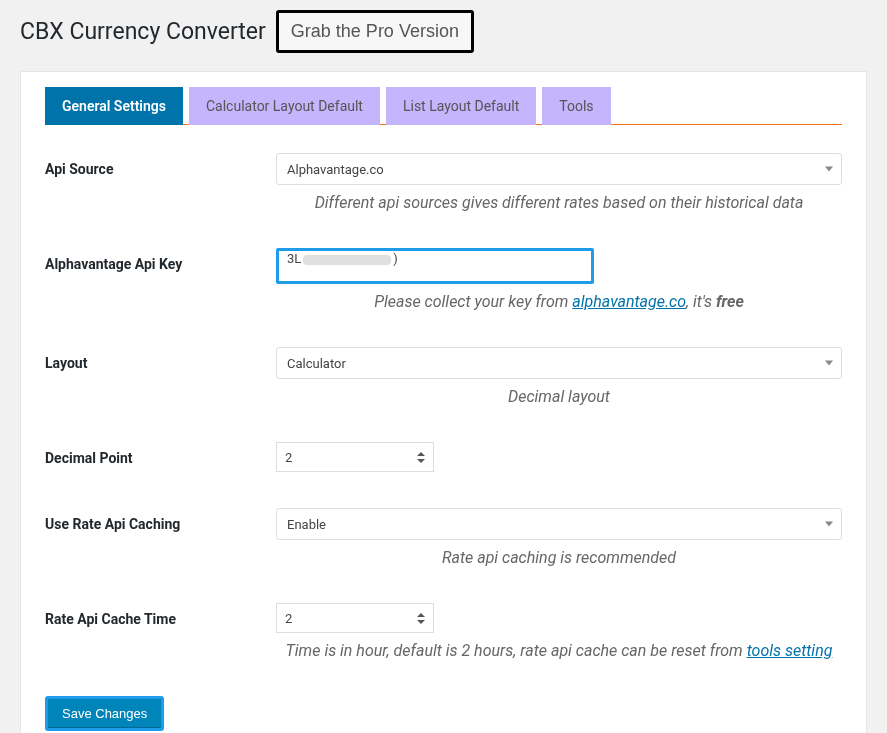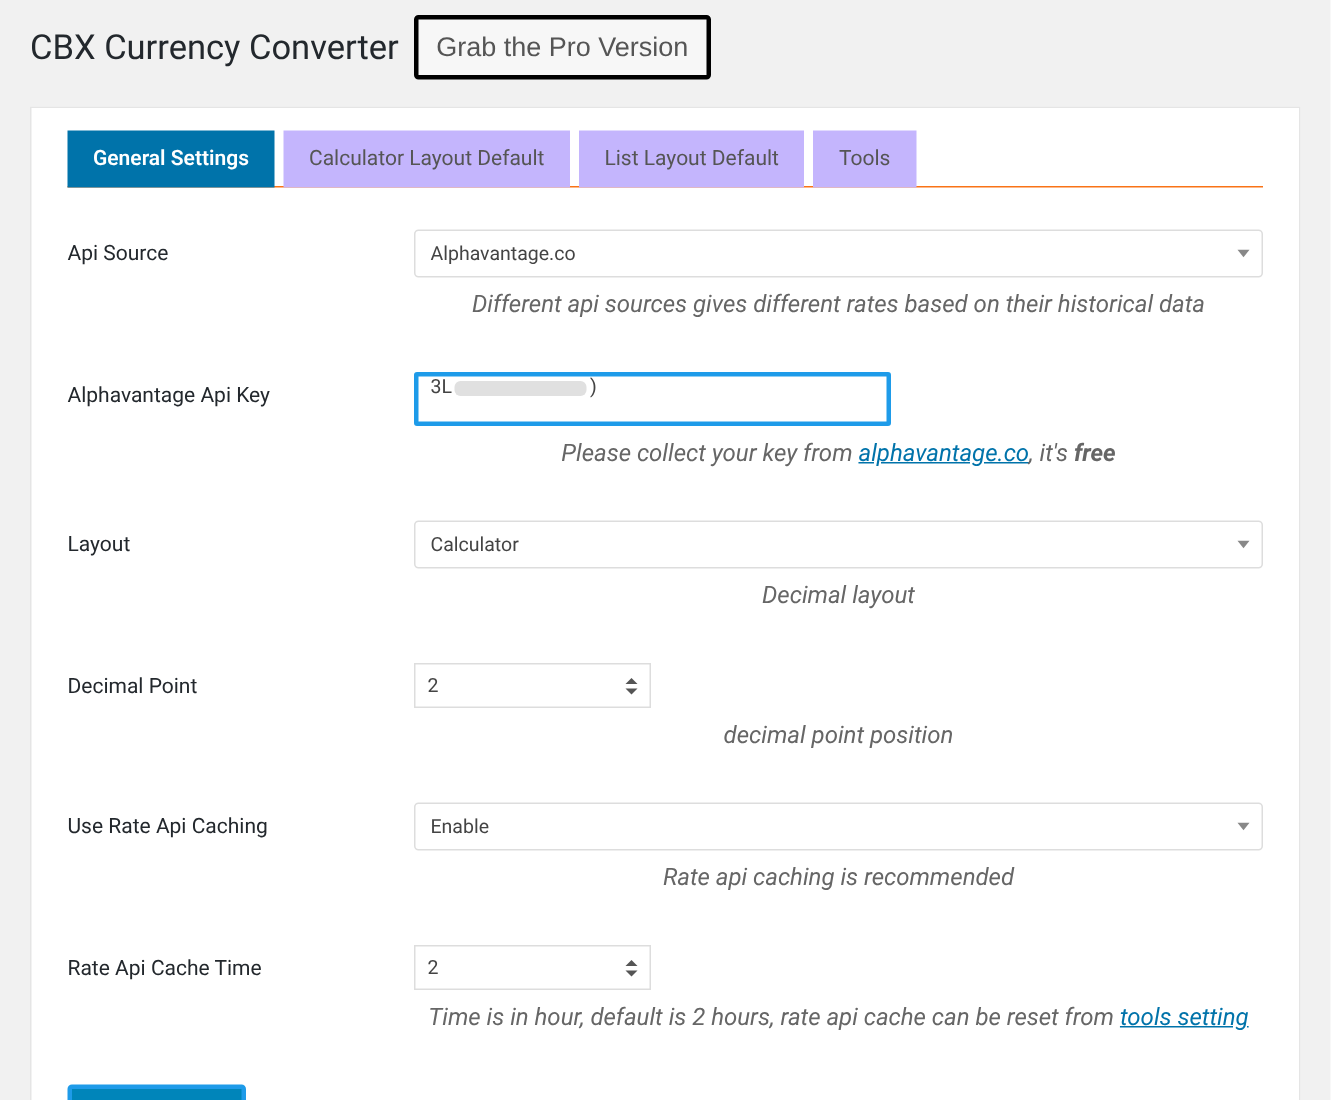"Api Source" .form-label { font-weight: 400 -> 700 }
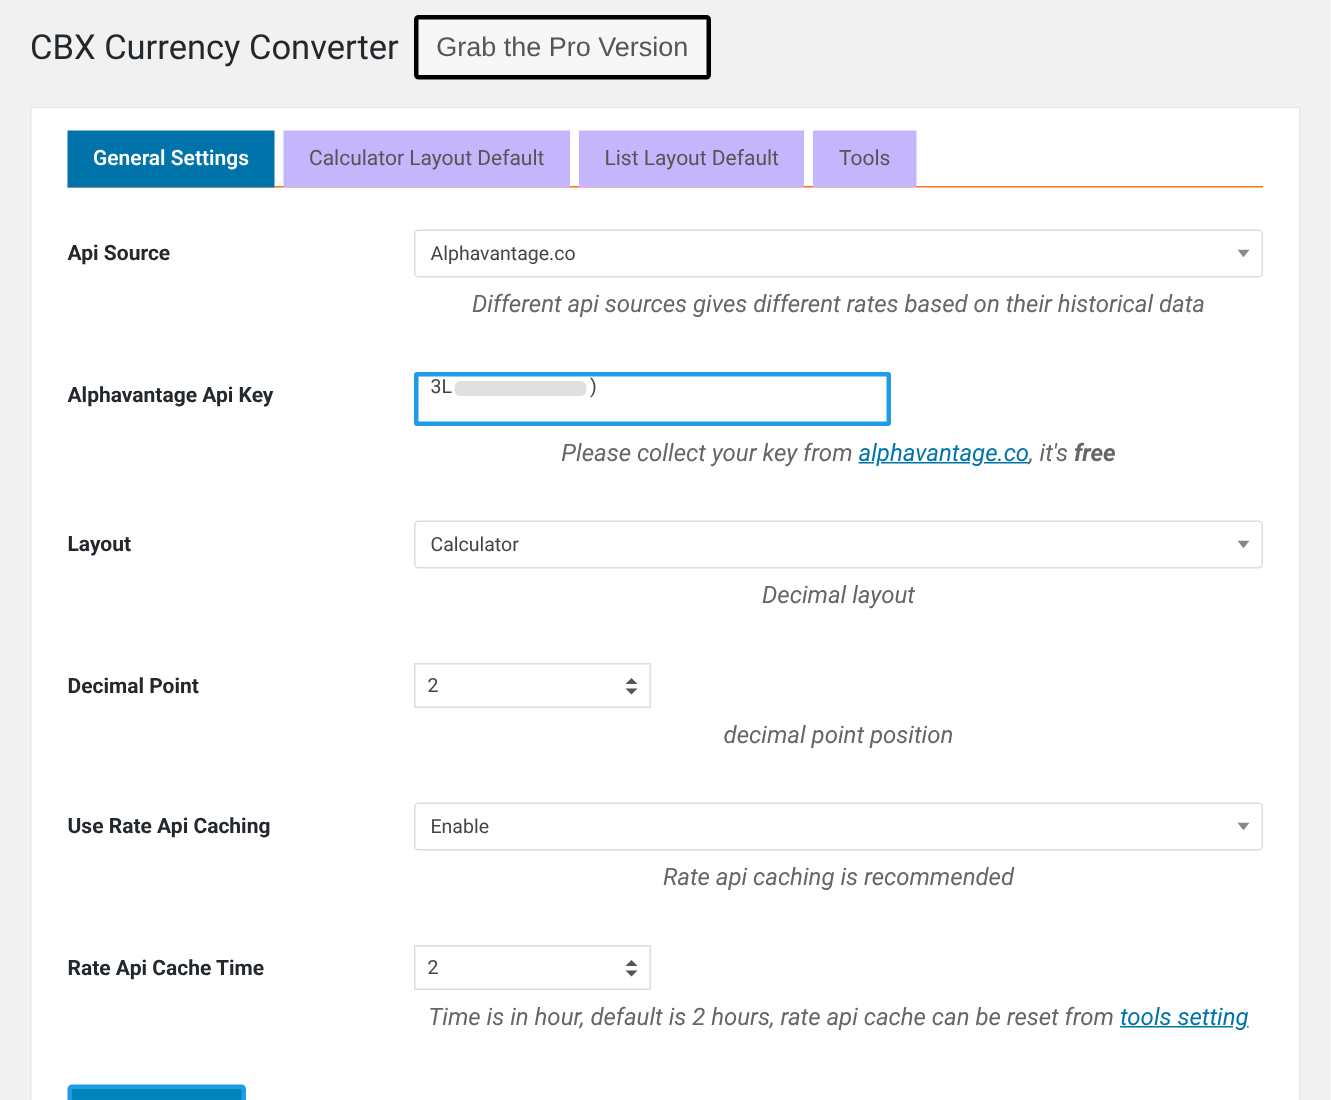"decimal point position" div.help { html: <div>decimal point position</div> -> none }
